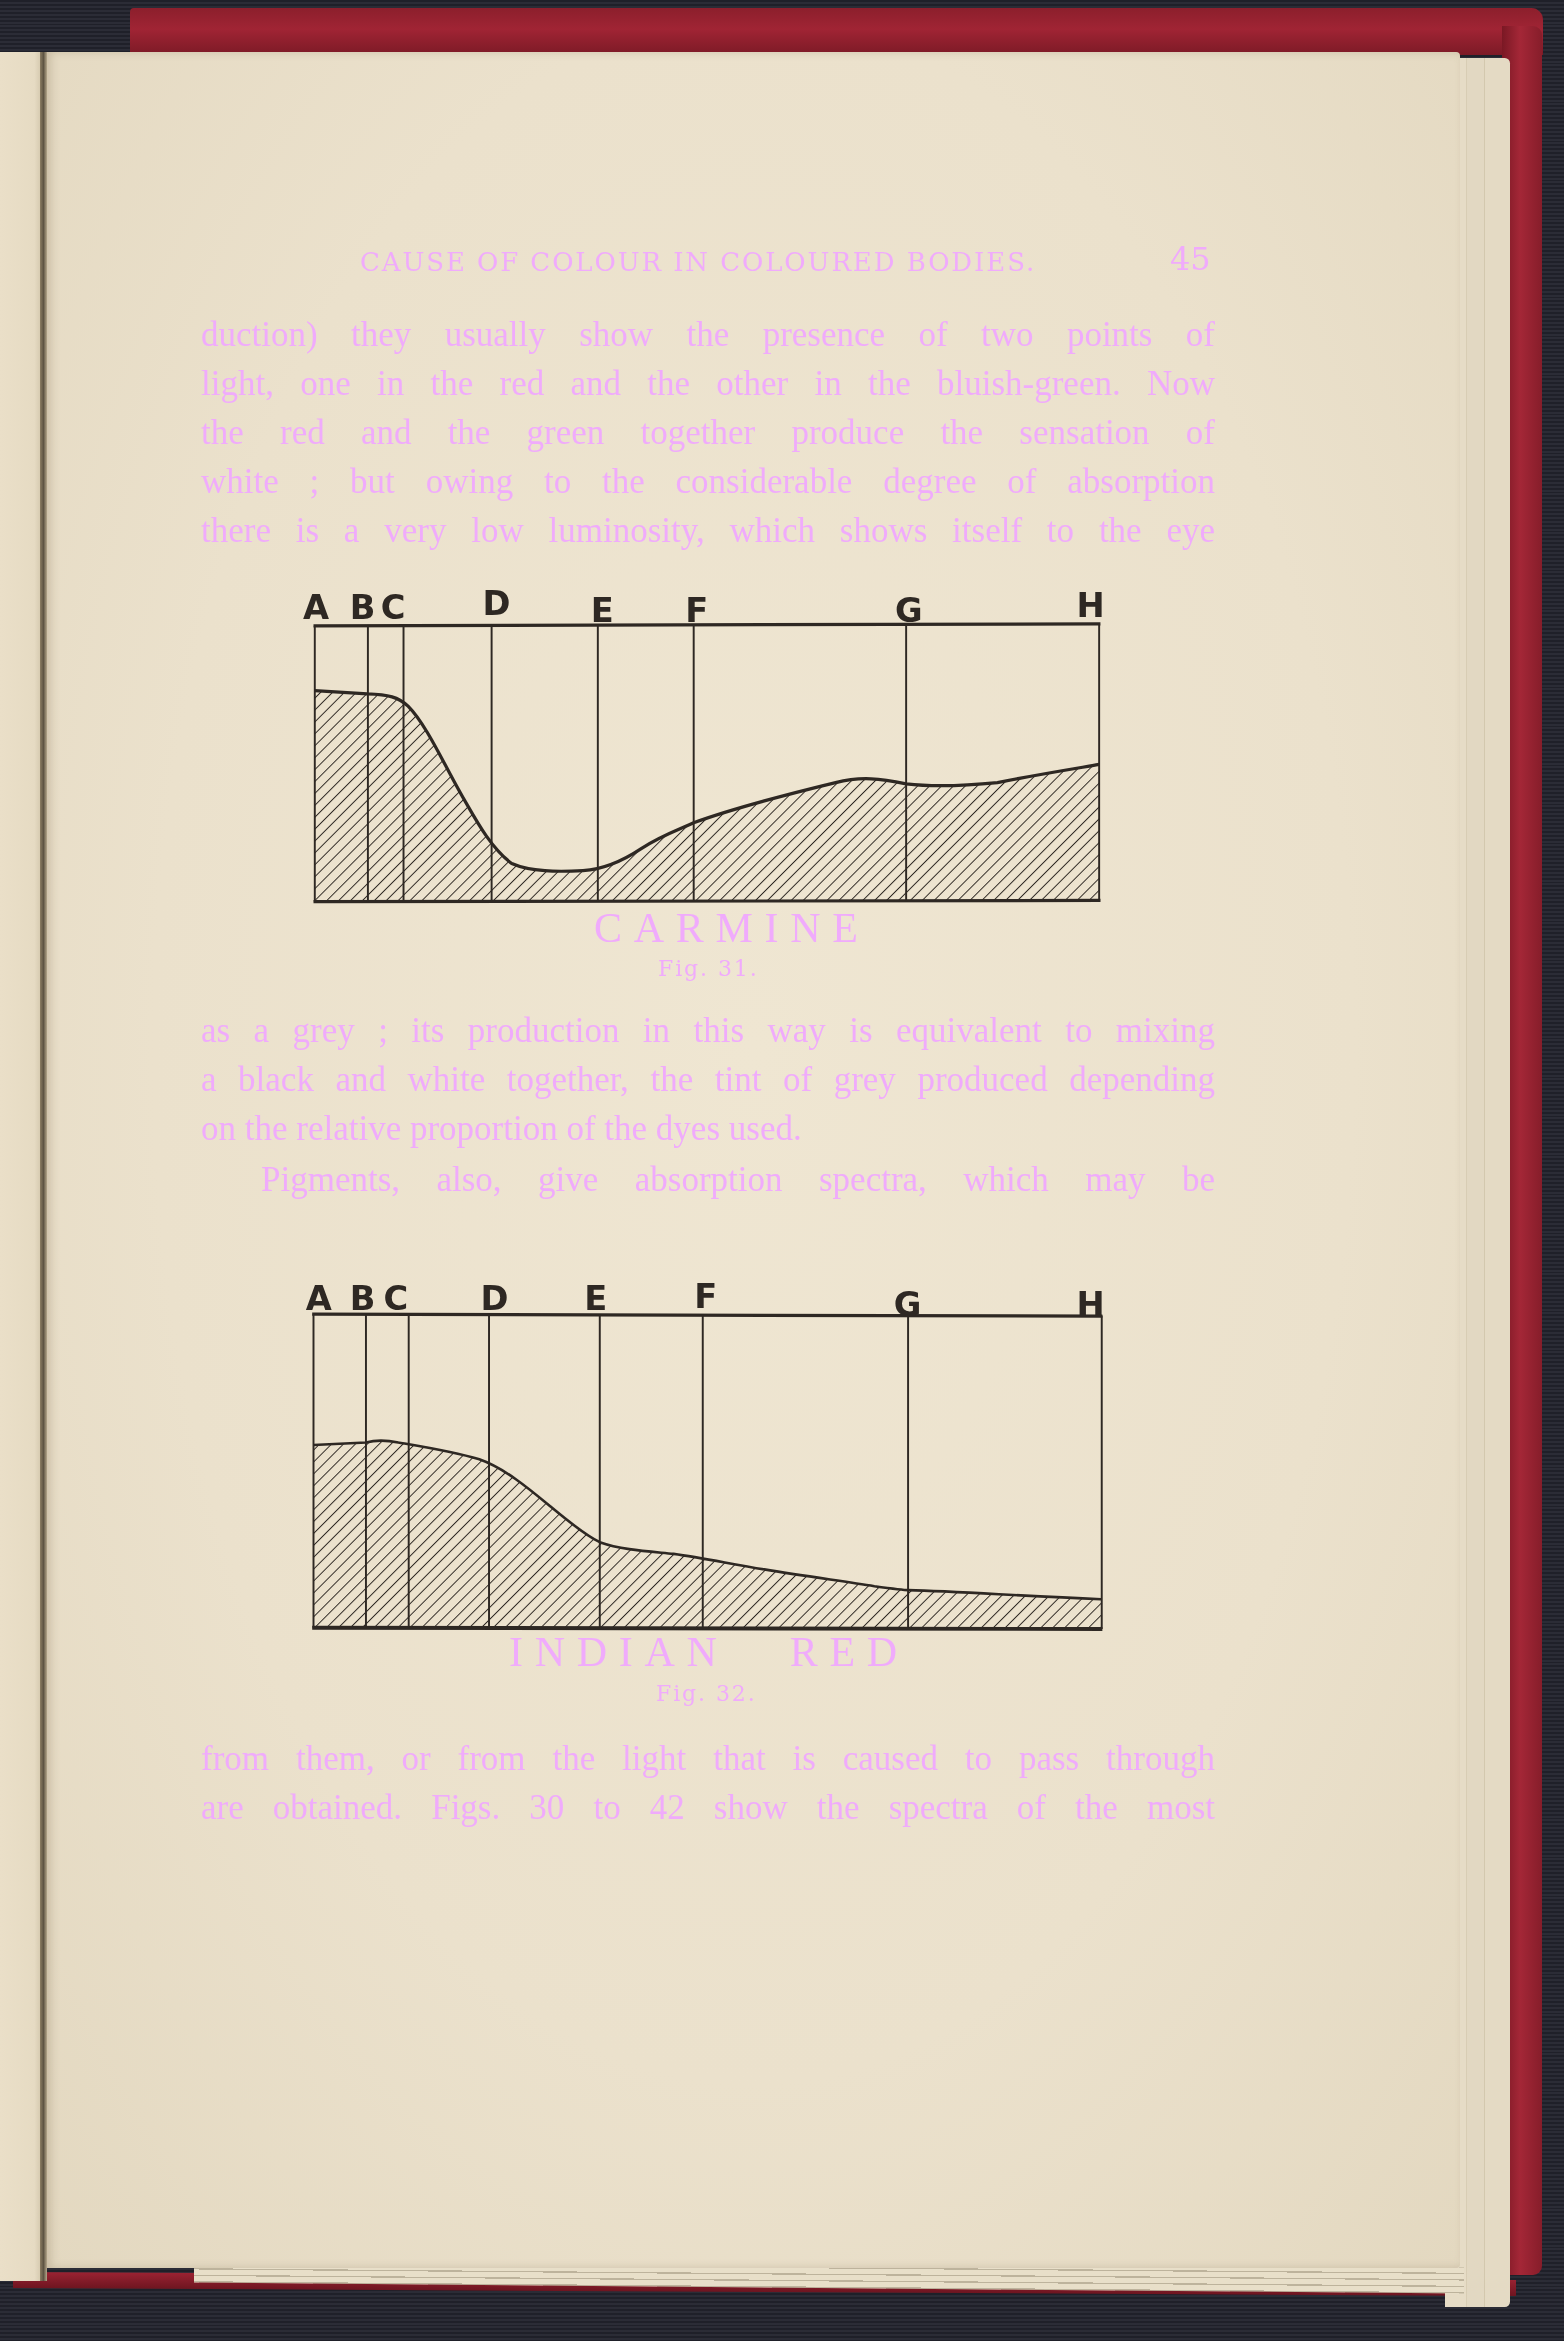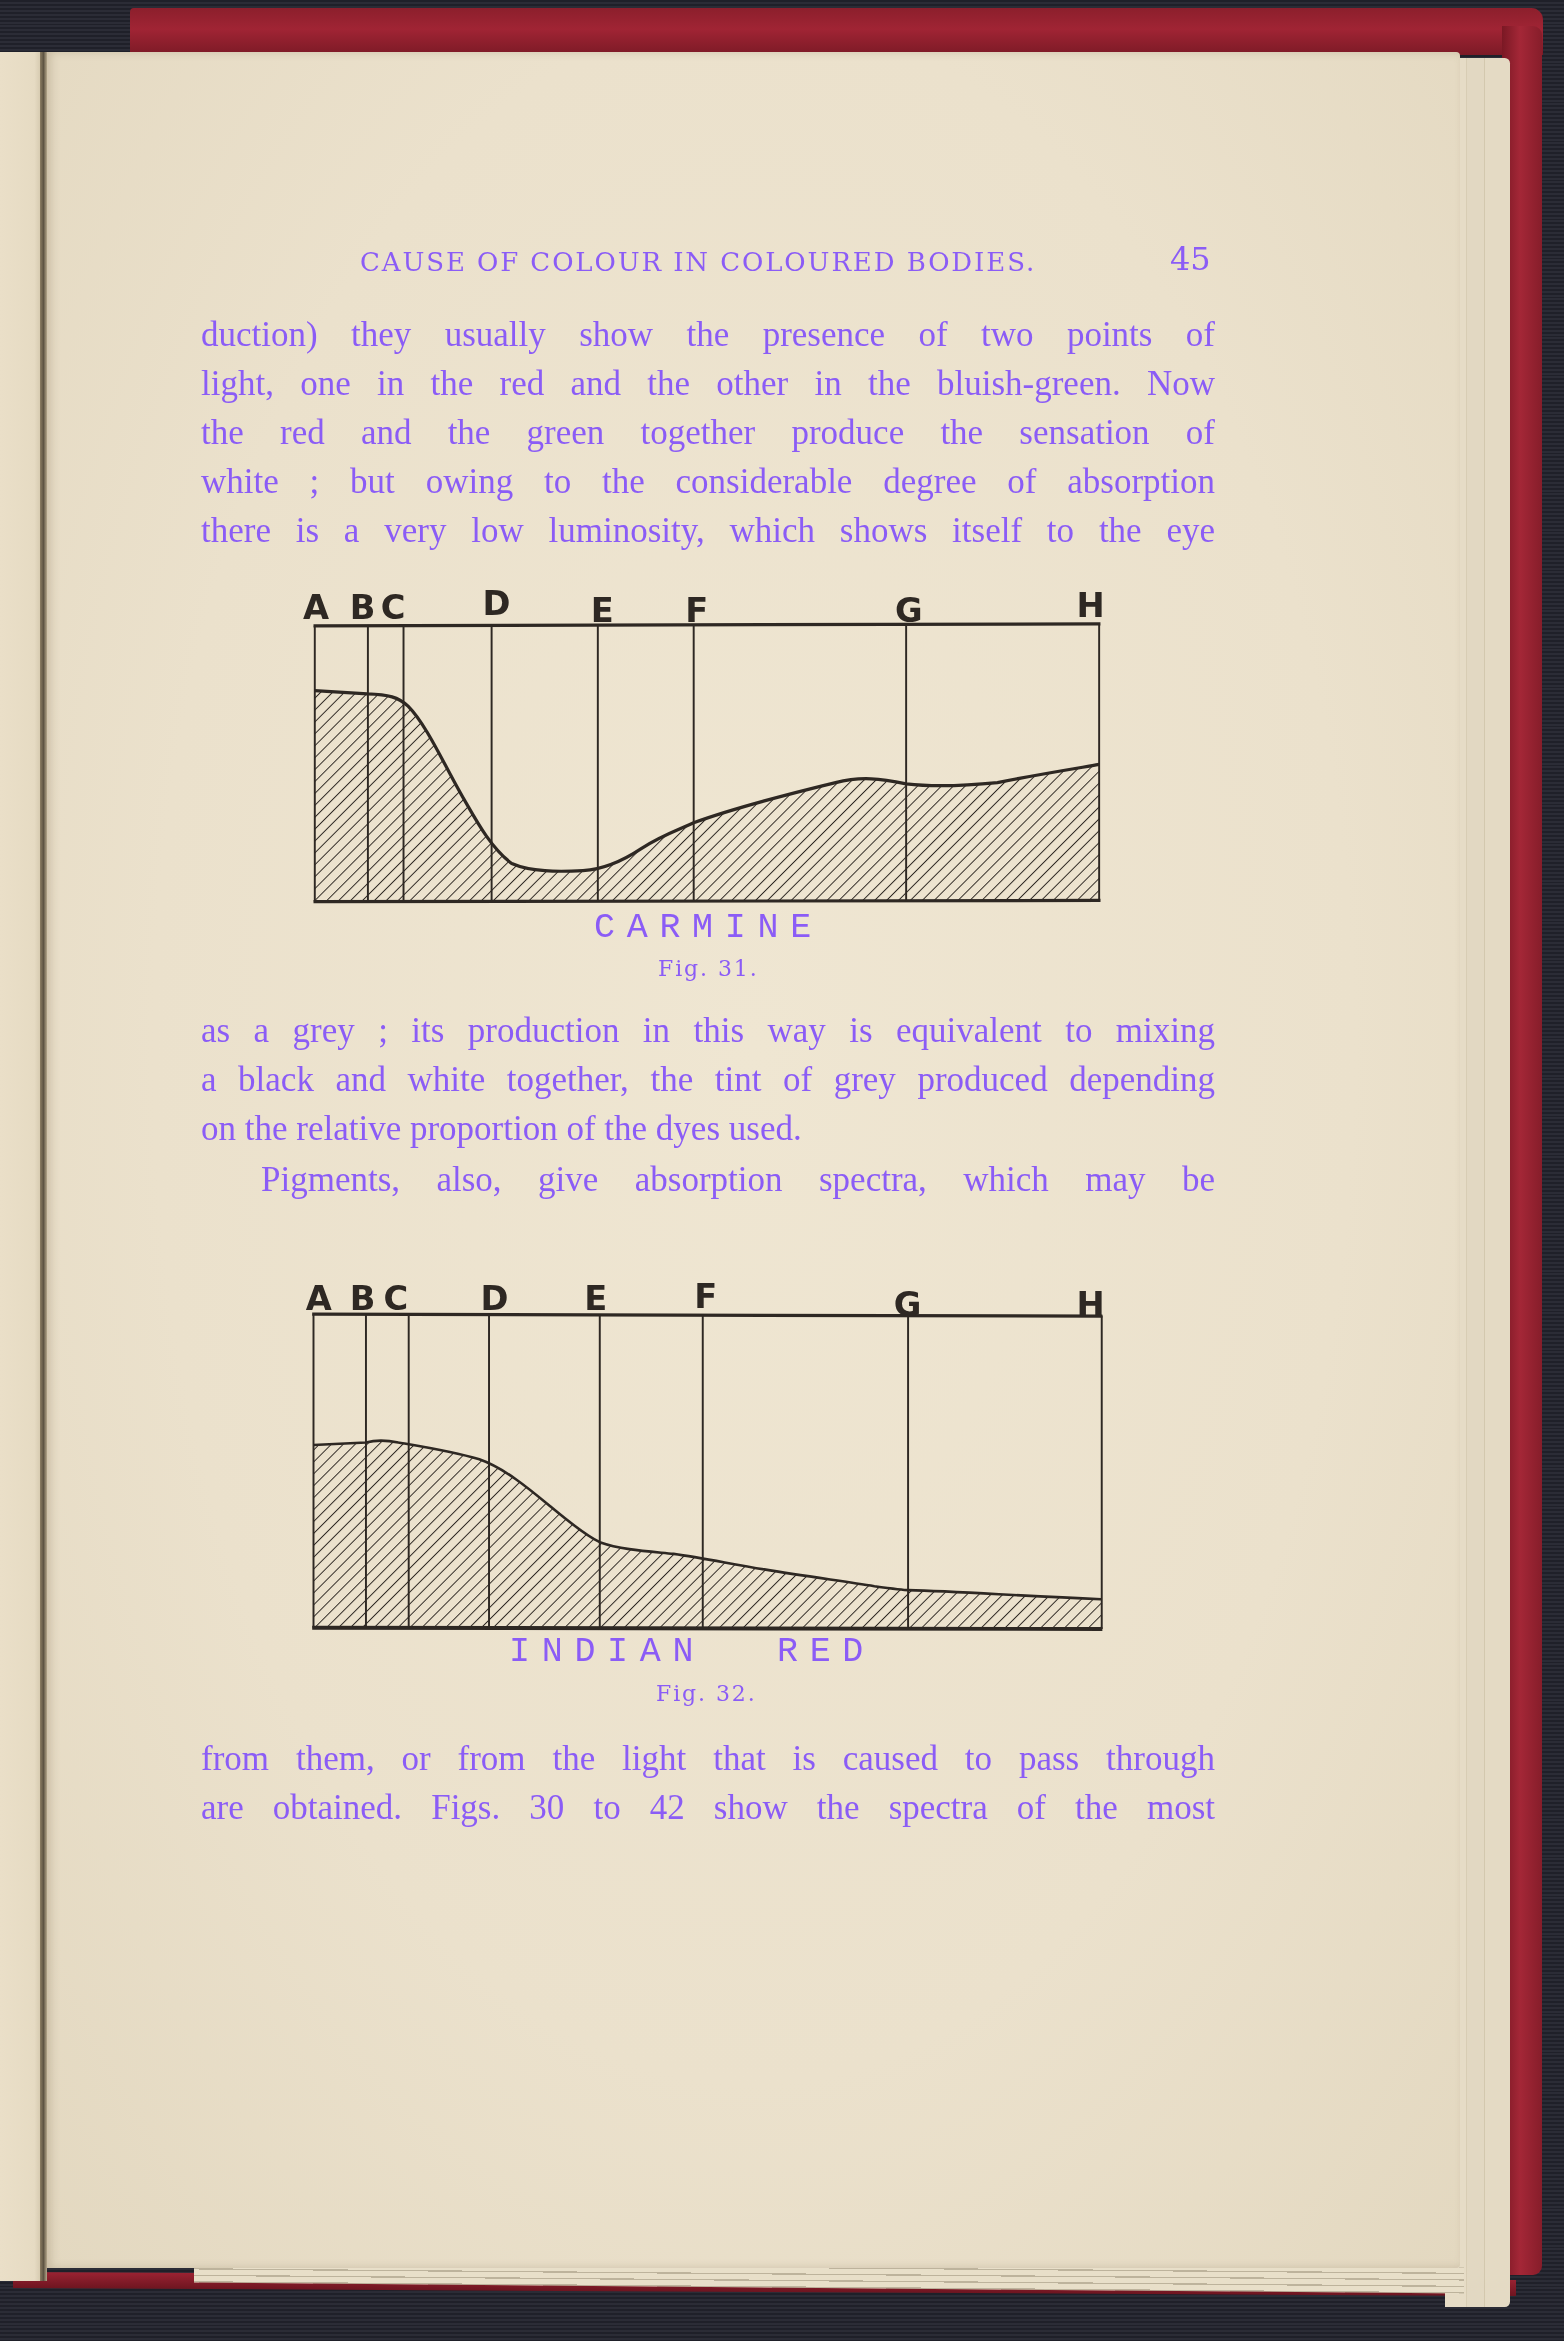"CAUSE OF COLOUR IN COLOURED" .ink { color: #8b5cf6 -> #f0abfc }
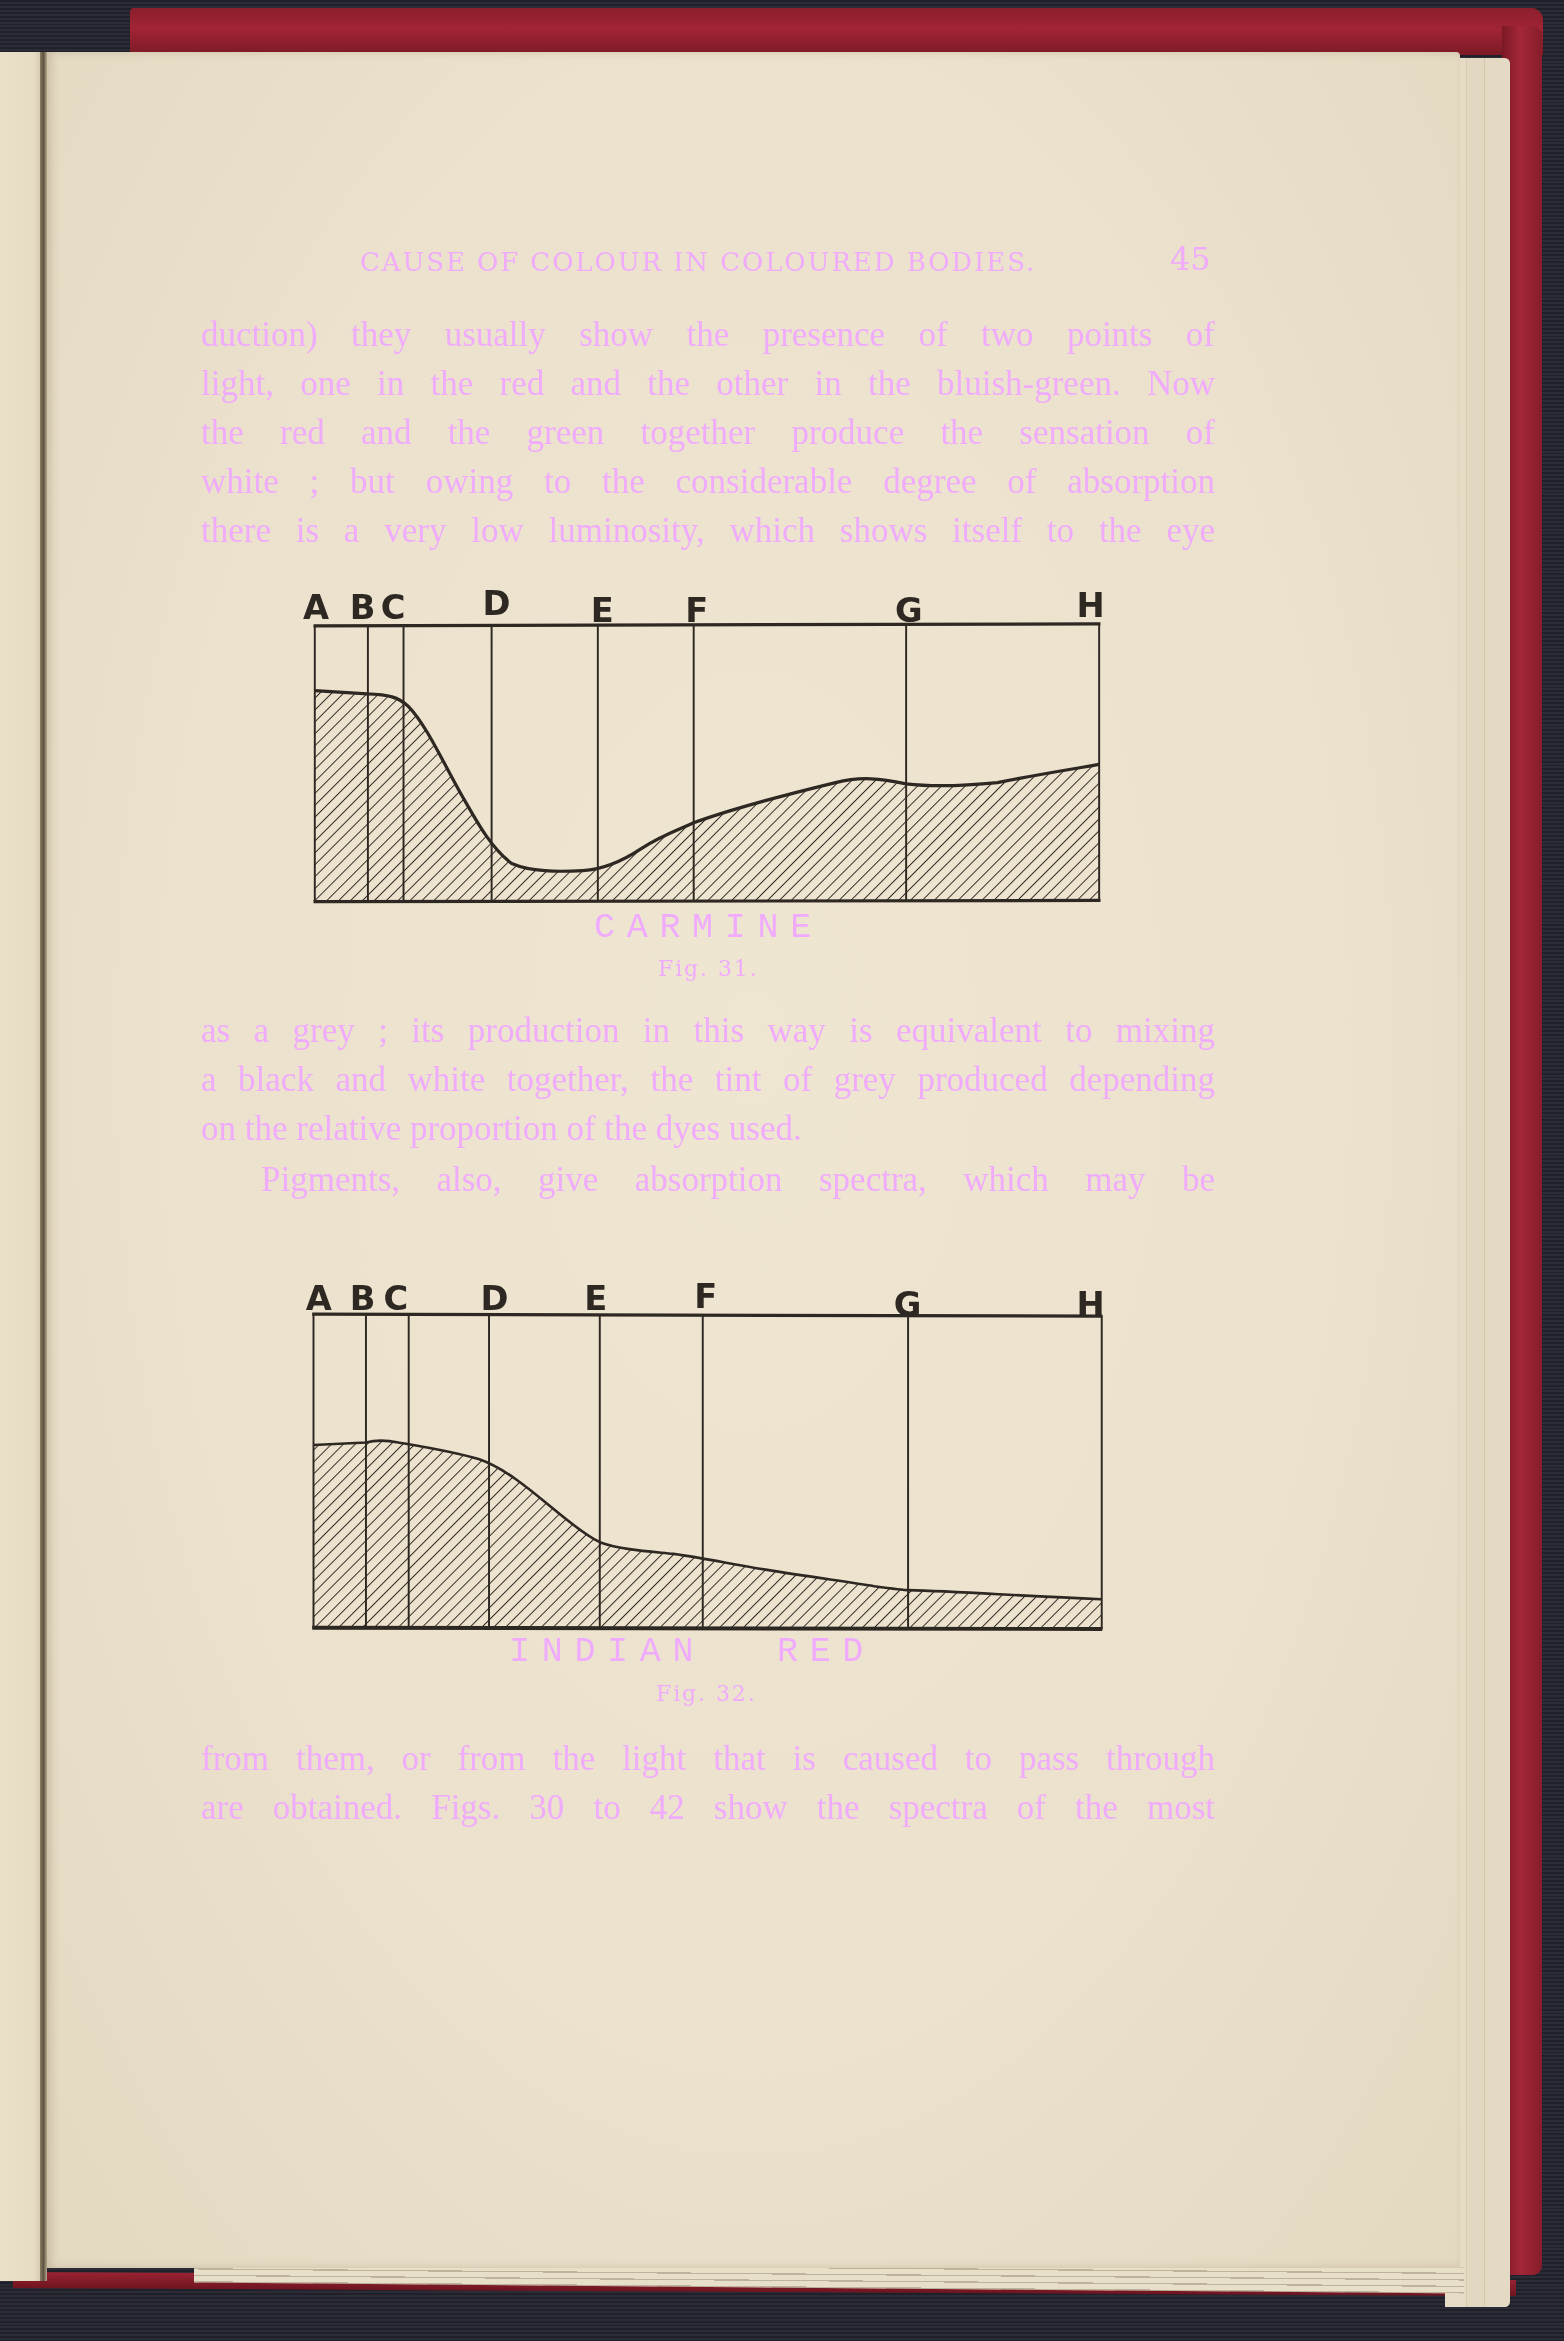"CARMINE" .figname { font-family: Liberation Mono, monospace -> Liberation Serif, serif; font-size: 35px -> 42px }
